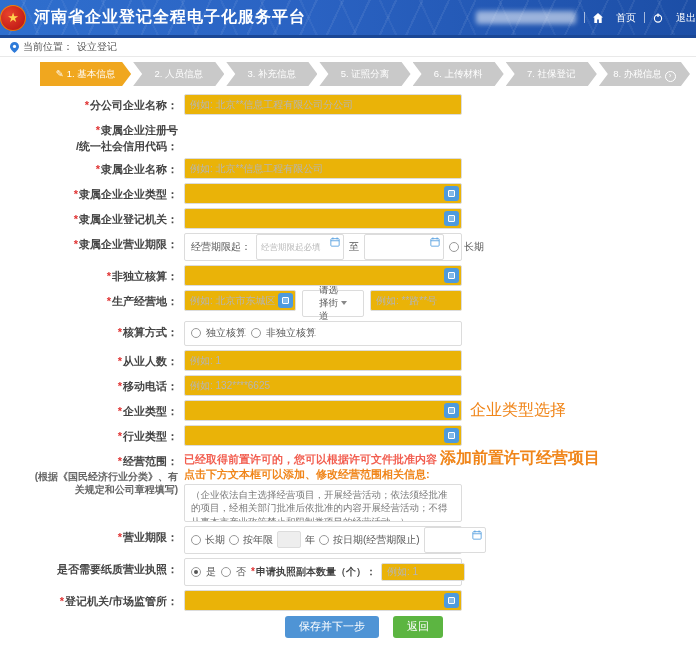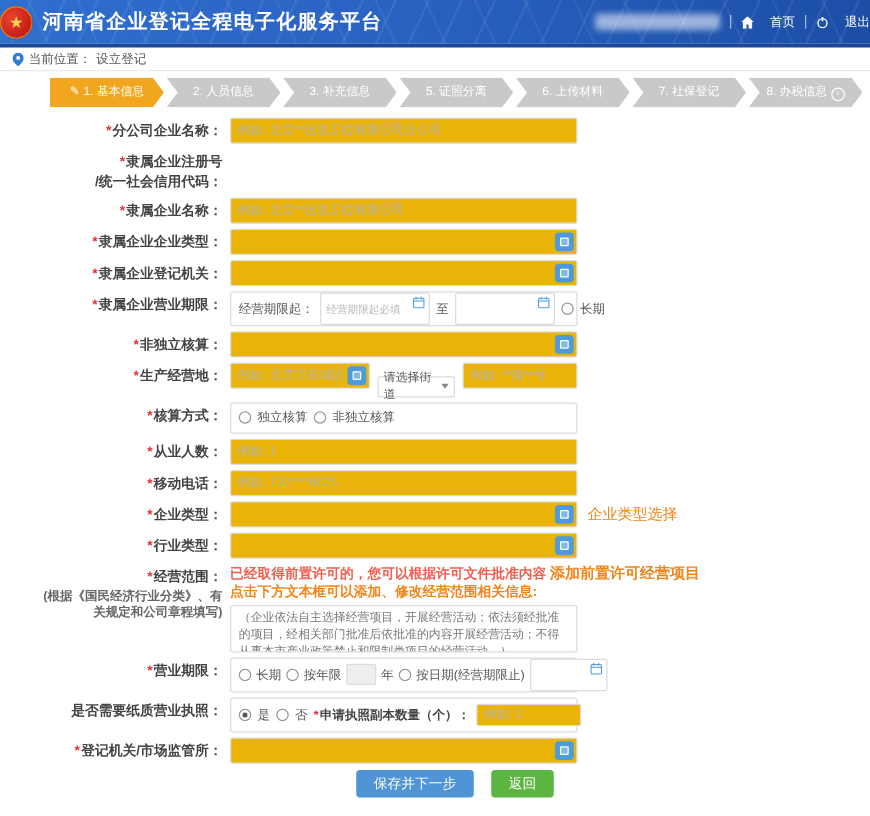"请选择街道" .sel { height: 17px -> 27px; margin-top: 11px -> none; padding: 0 4px -> 0 16px }
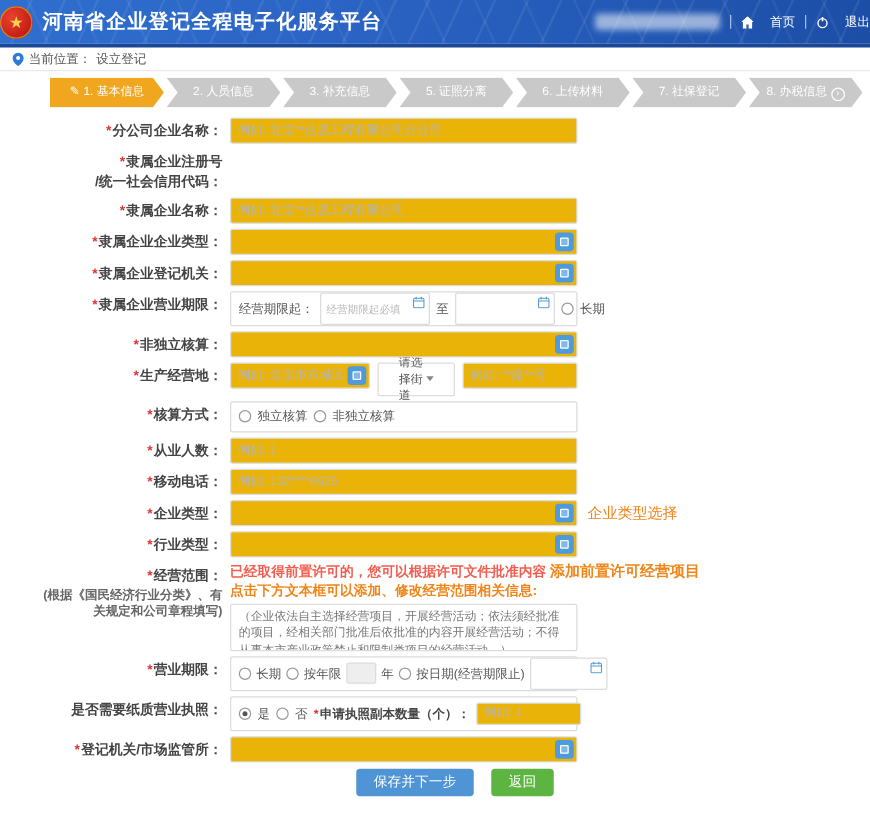"企业类型选择" .link { font-size: 12px -> 16px }
